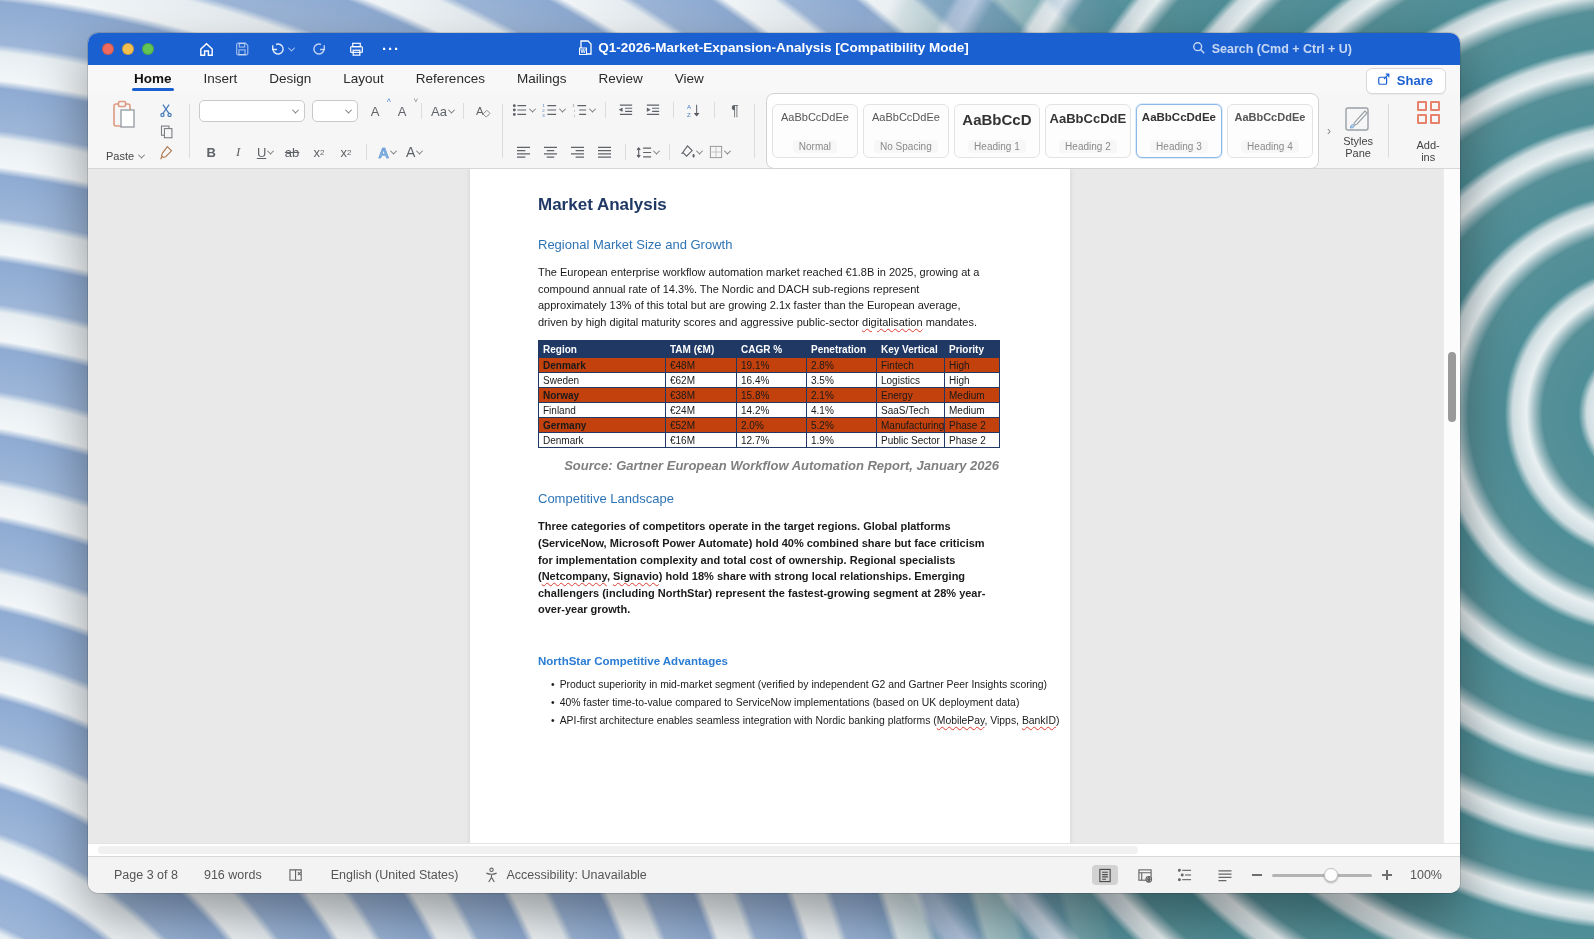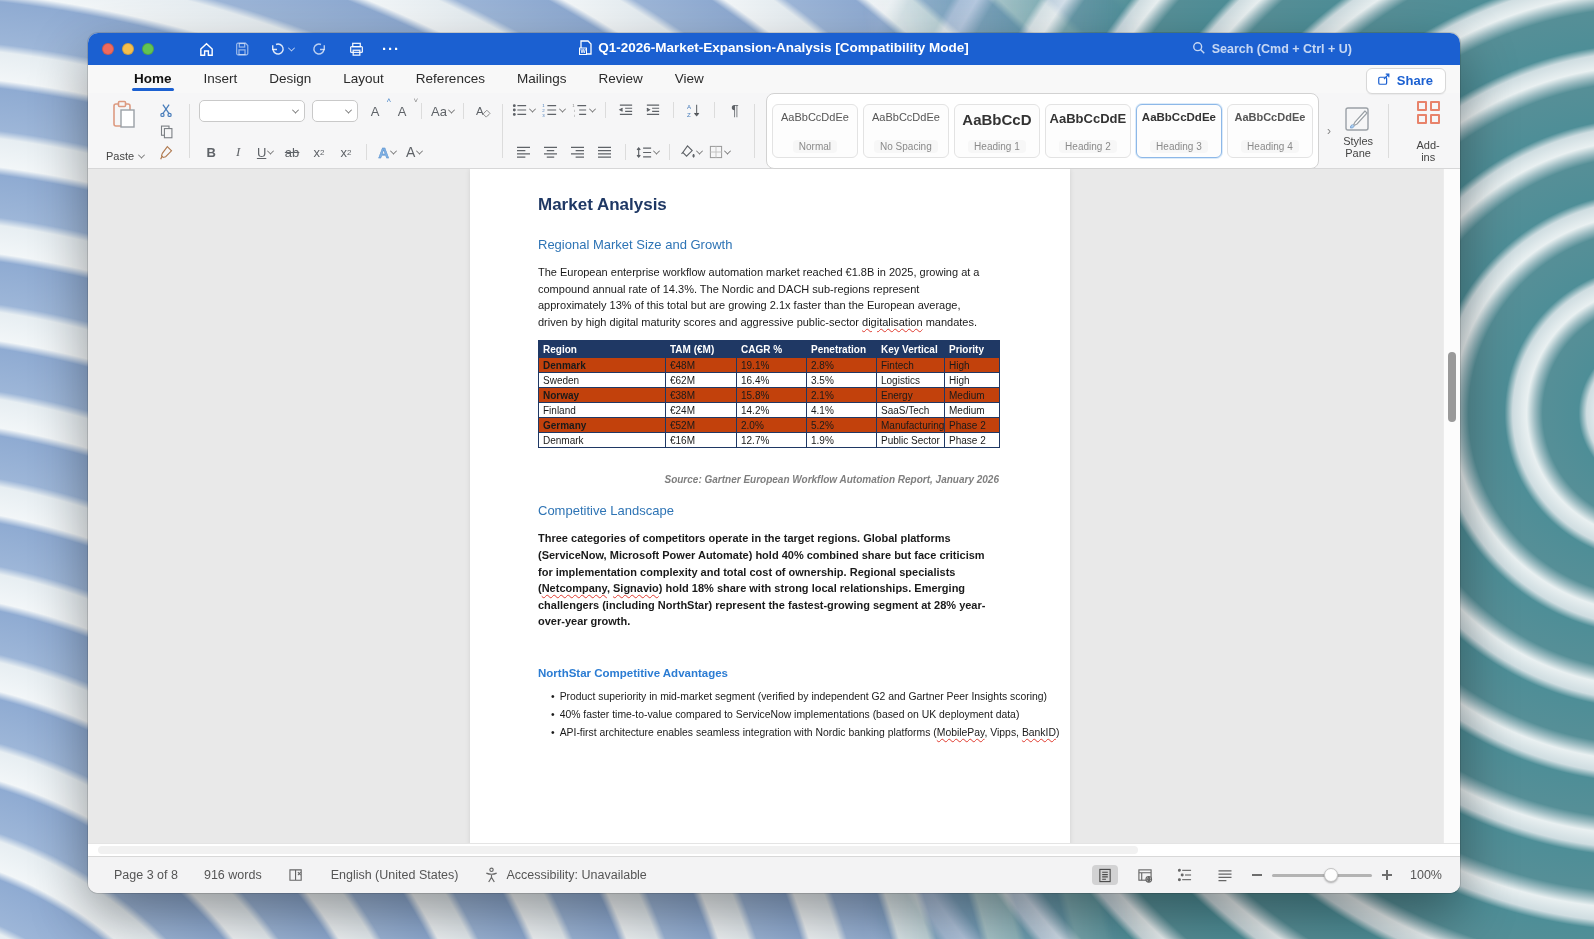"Source: Gartner European Workflow" .doc-source { font-size: 10px -> 13px; margin-top: 26px -> 10px }
